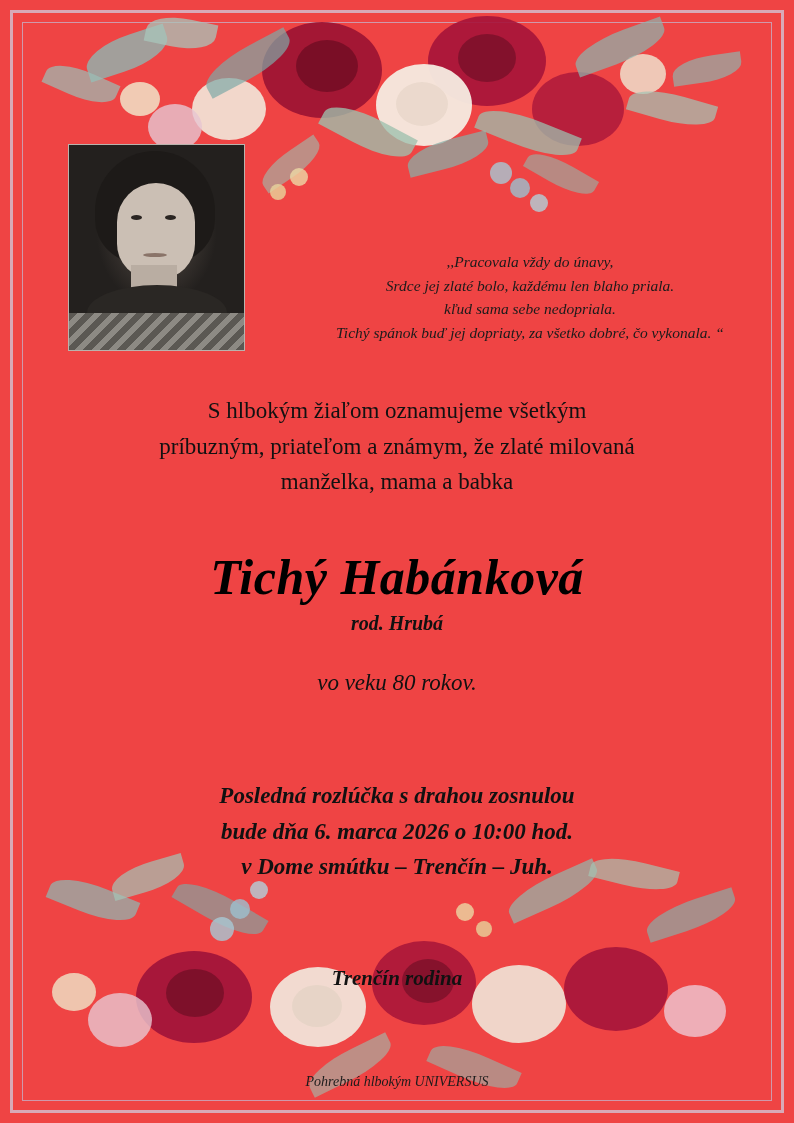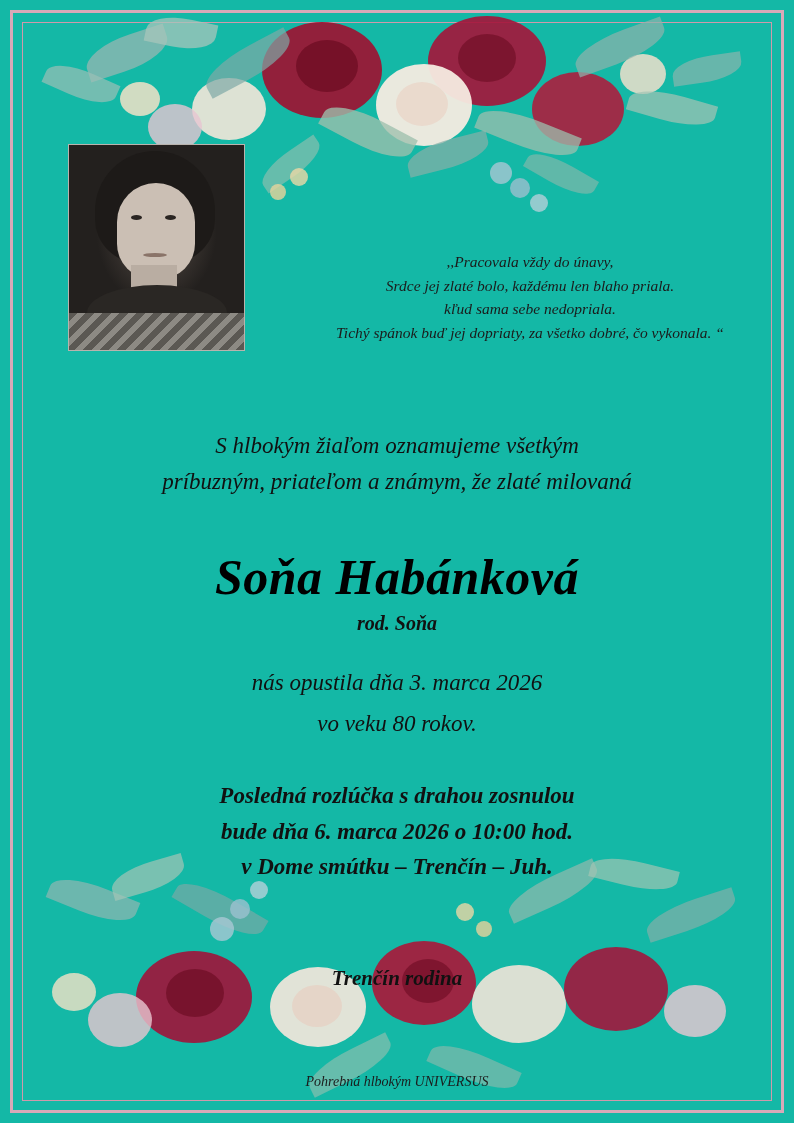",,Pracovala vždy do únavy," .page { background: #14b8a6 -> #ef4444 }
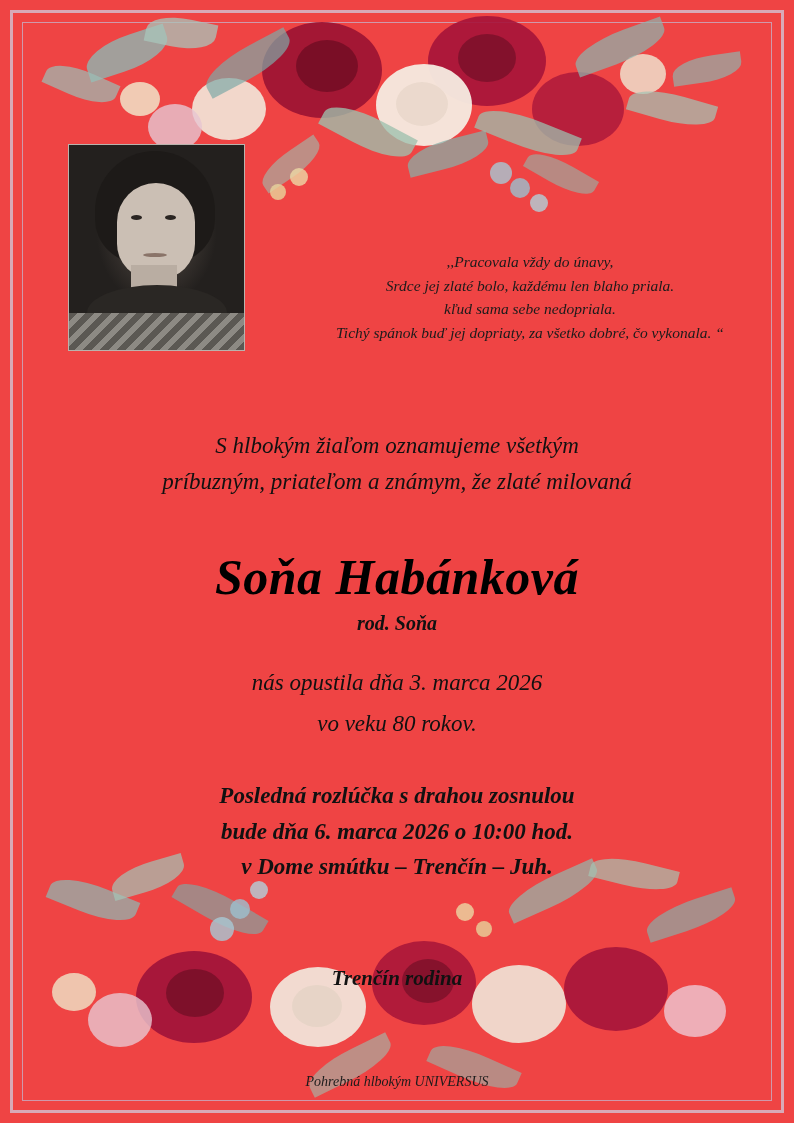"S hlbokým žiaľom oznamujeme všetkým" .announce { font-style: italic -> none; top: 428px -> 393px }
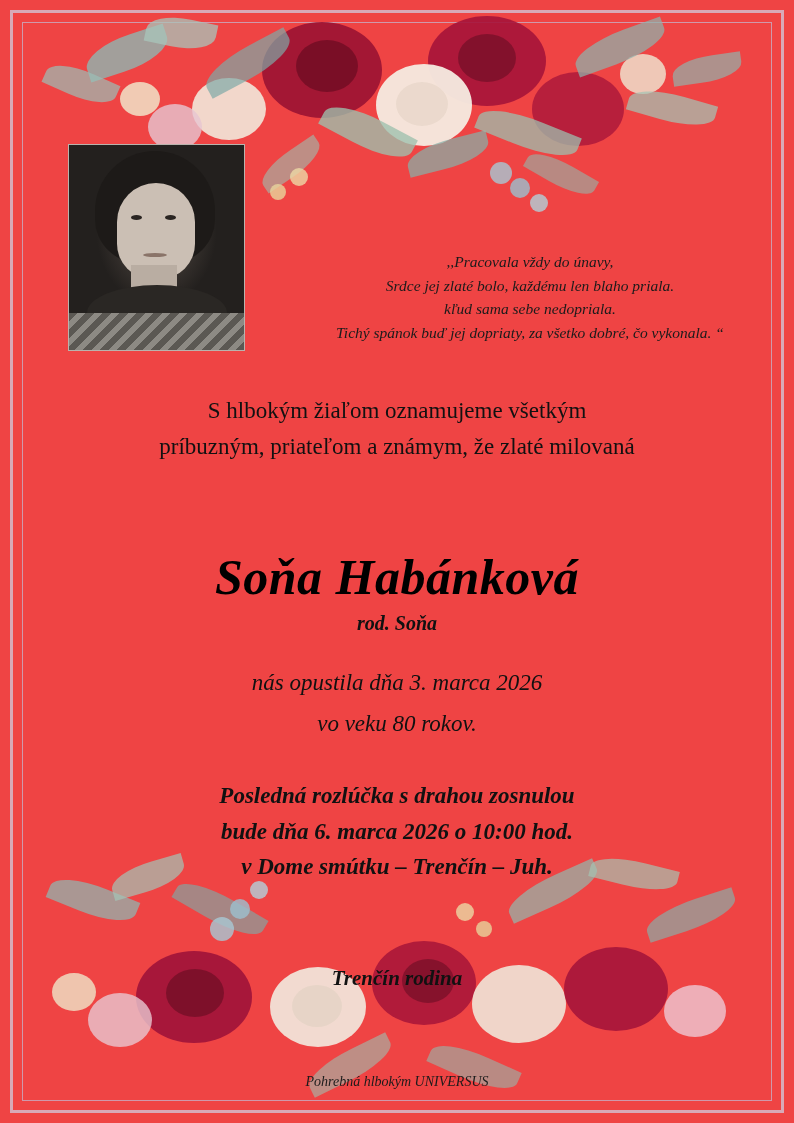"manželka, mama a babka" span.line { html: none -> <span>manželka, mama a babka</span> }
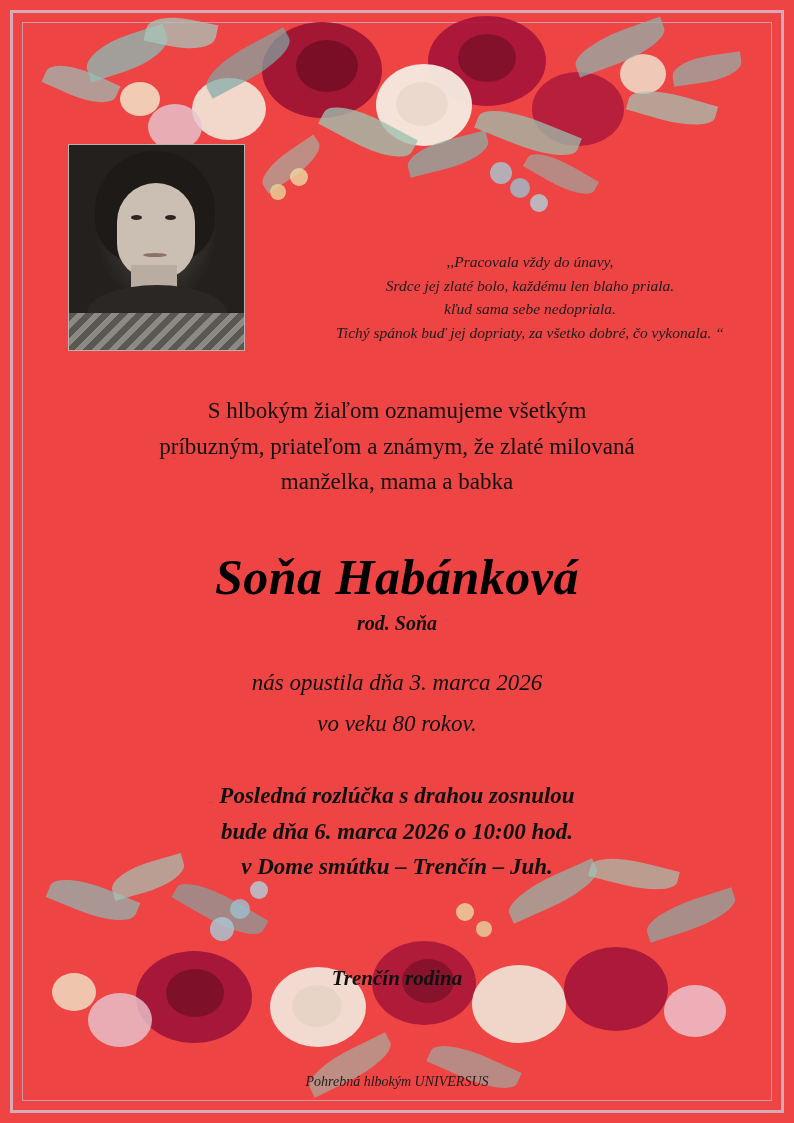"Soňa Habánková" div.name { text: Soňa -> Tichý }
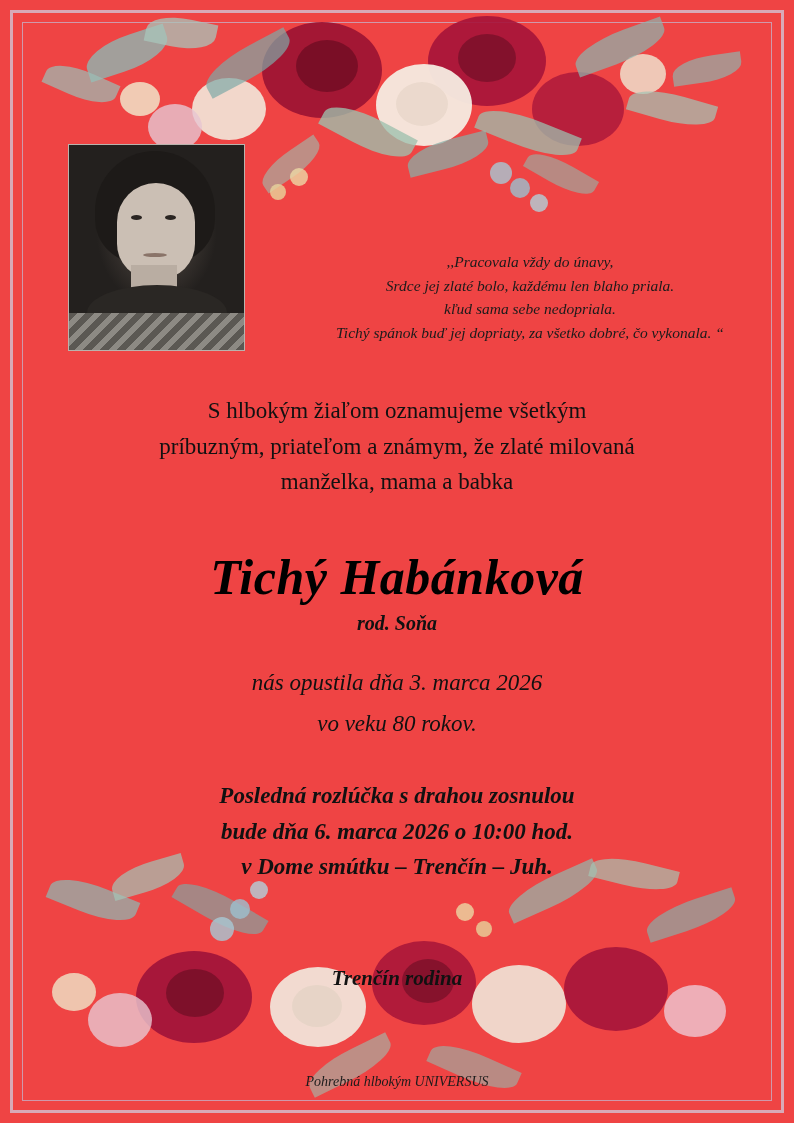"rod. Soňa" div.maiden { text: Soňa -> Hrubá }
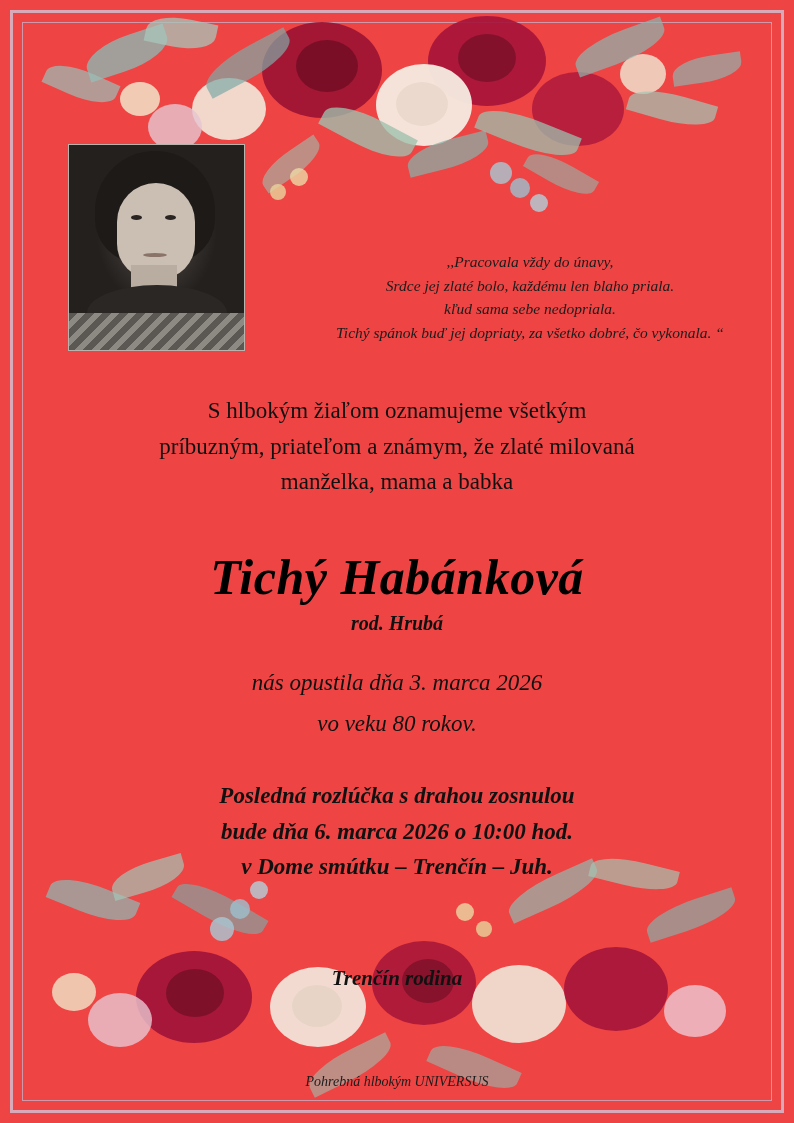"nás opustila dňa 3. marca" span.line { html: <span>nás opustila dňa 3. marca 2026</span> -> none }
